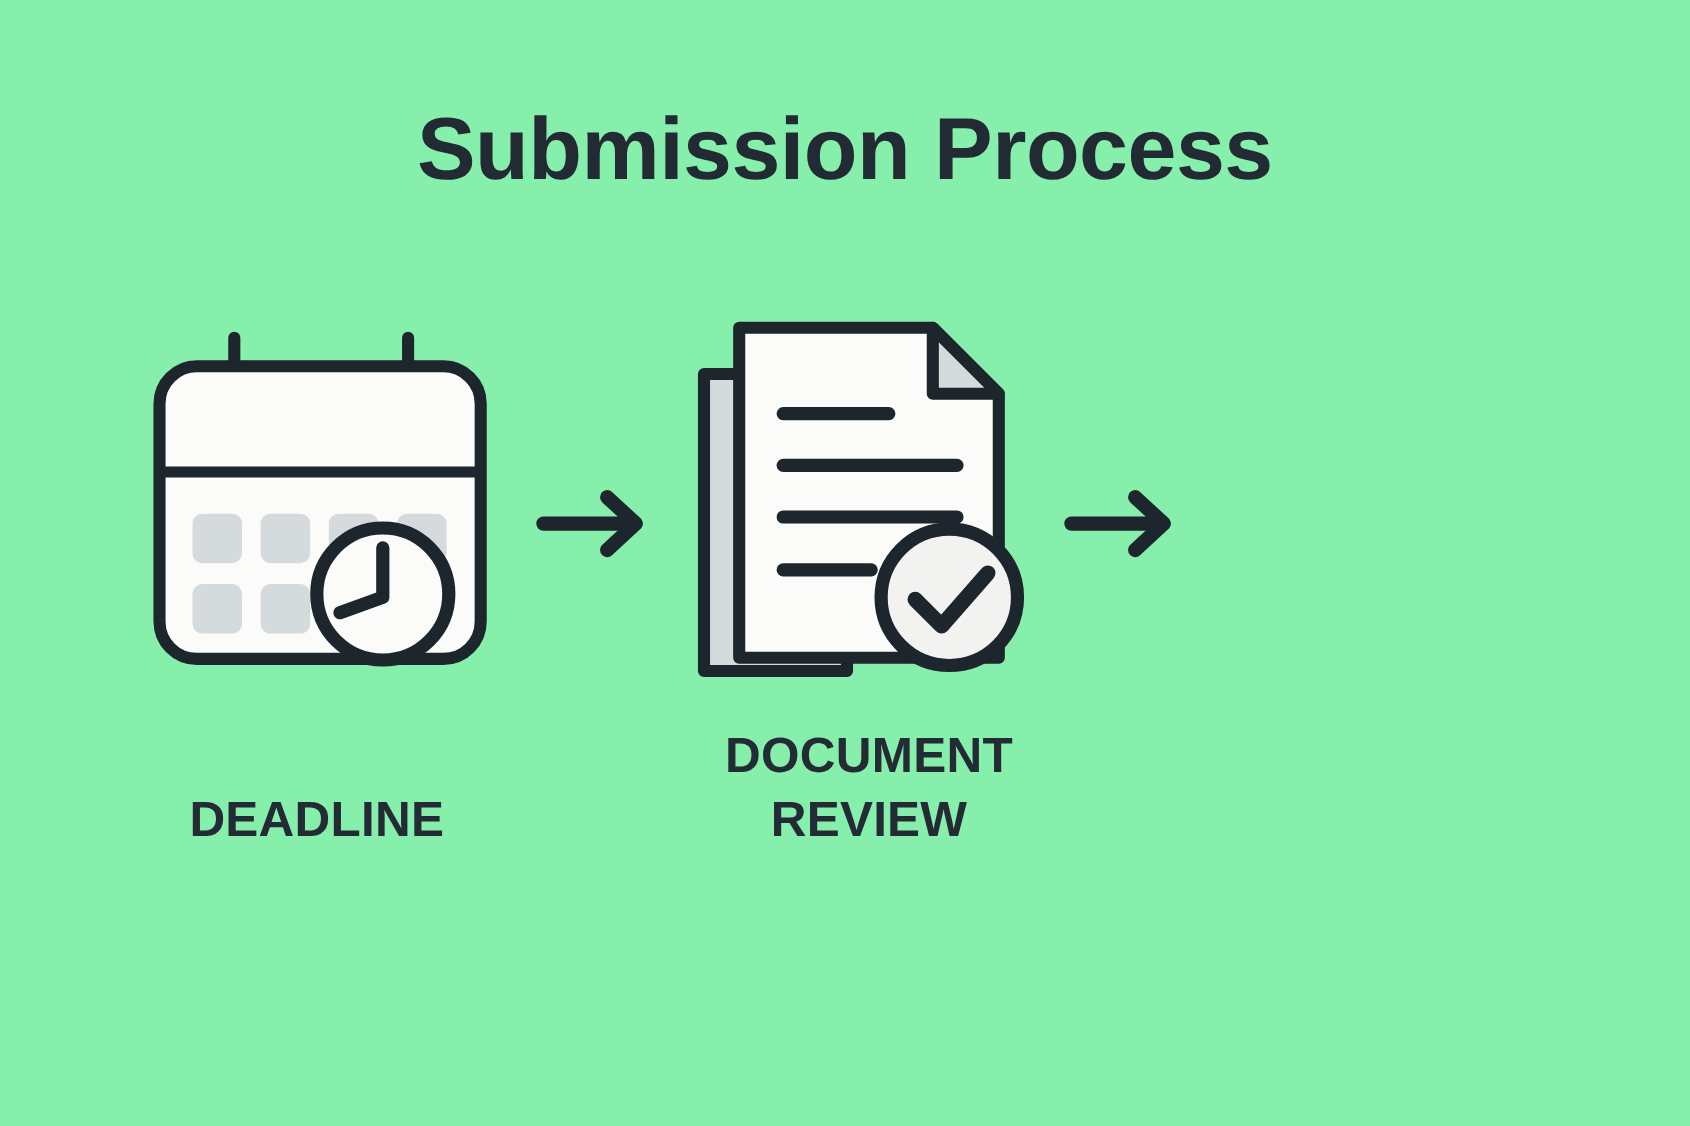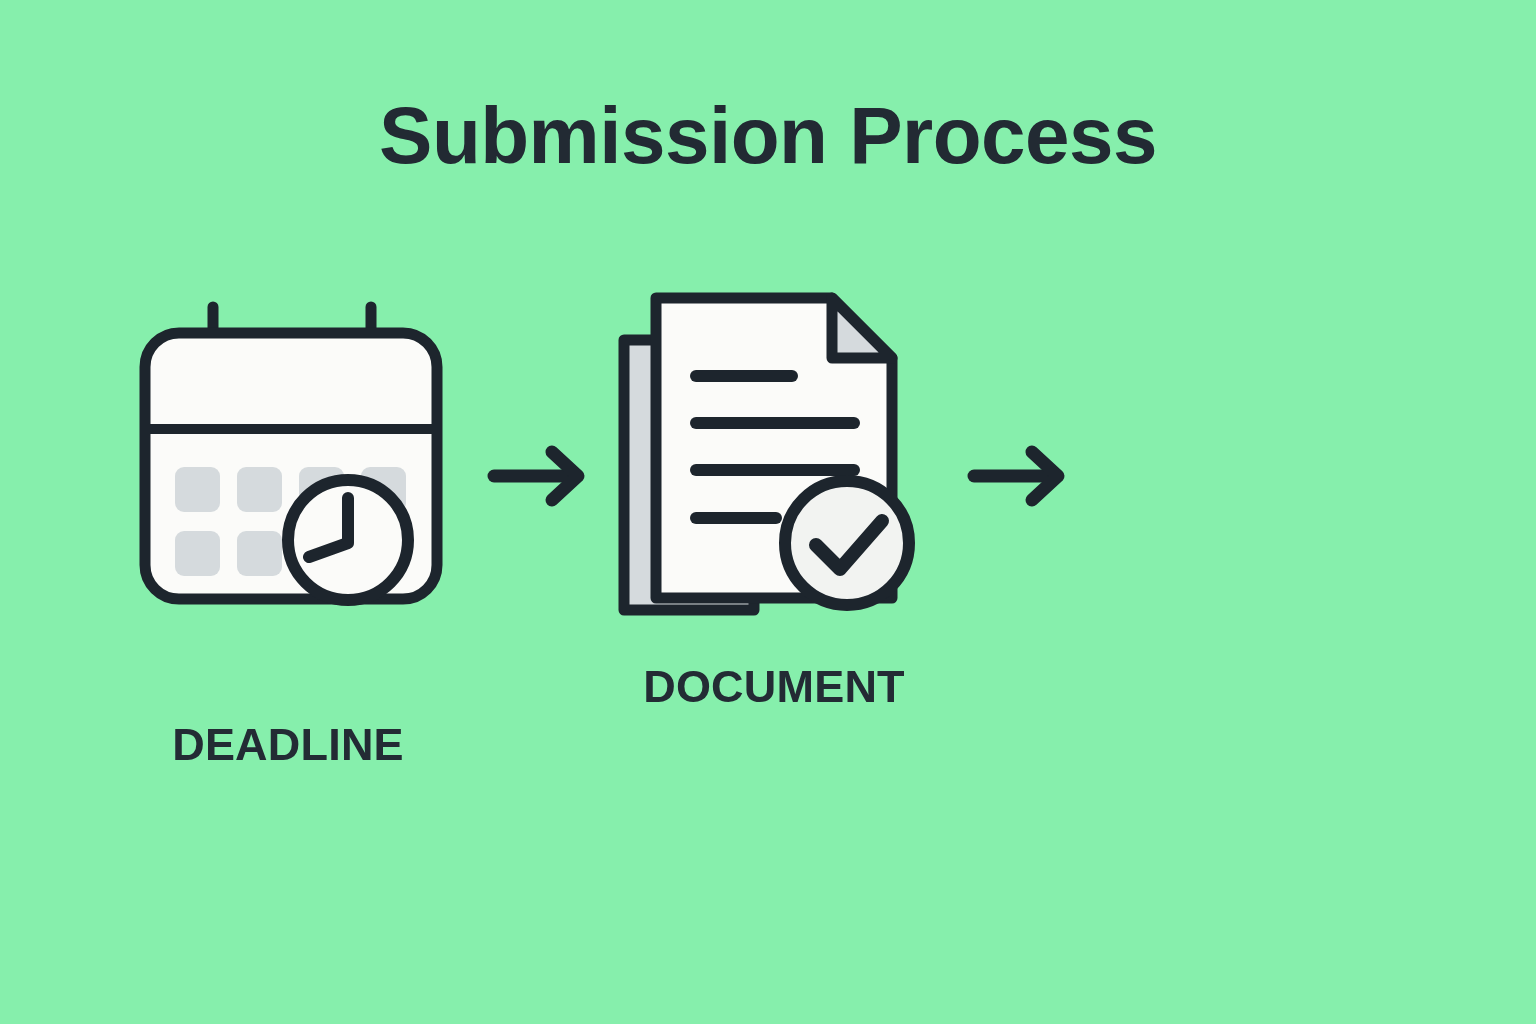"DOCUMENT" #step-document-review { left: 584px -> 600px }
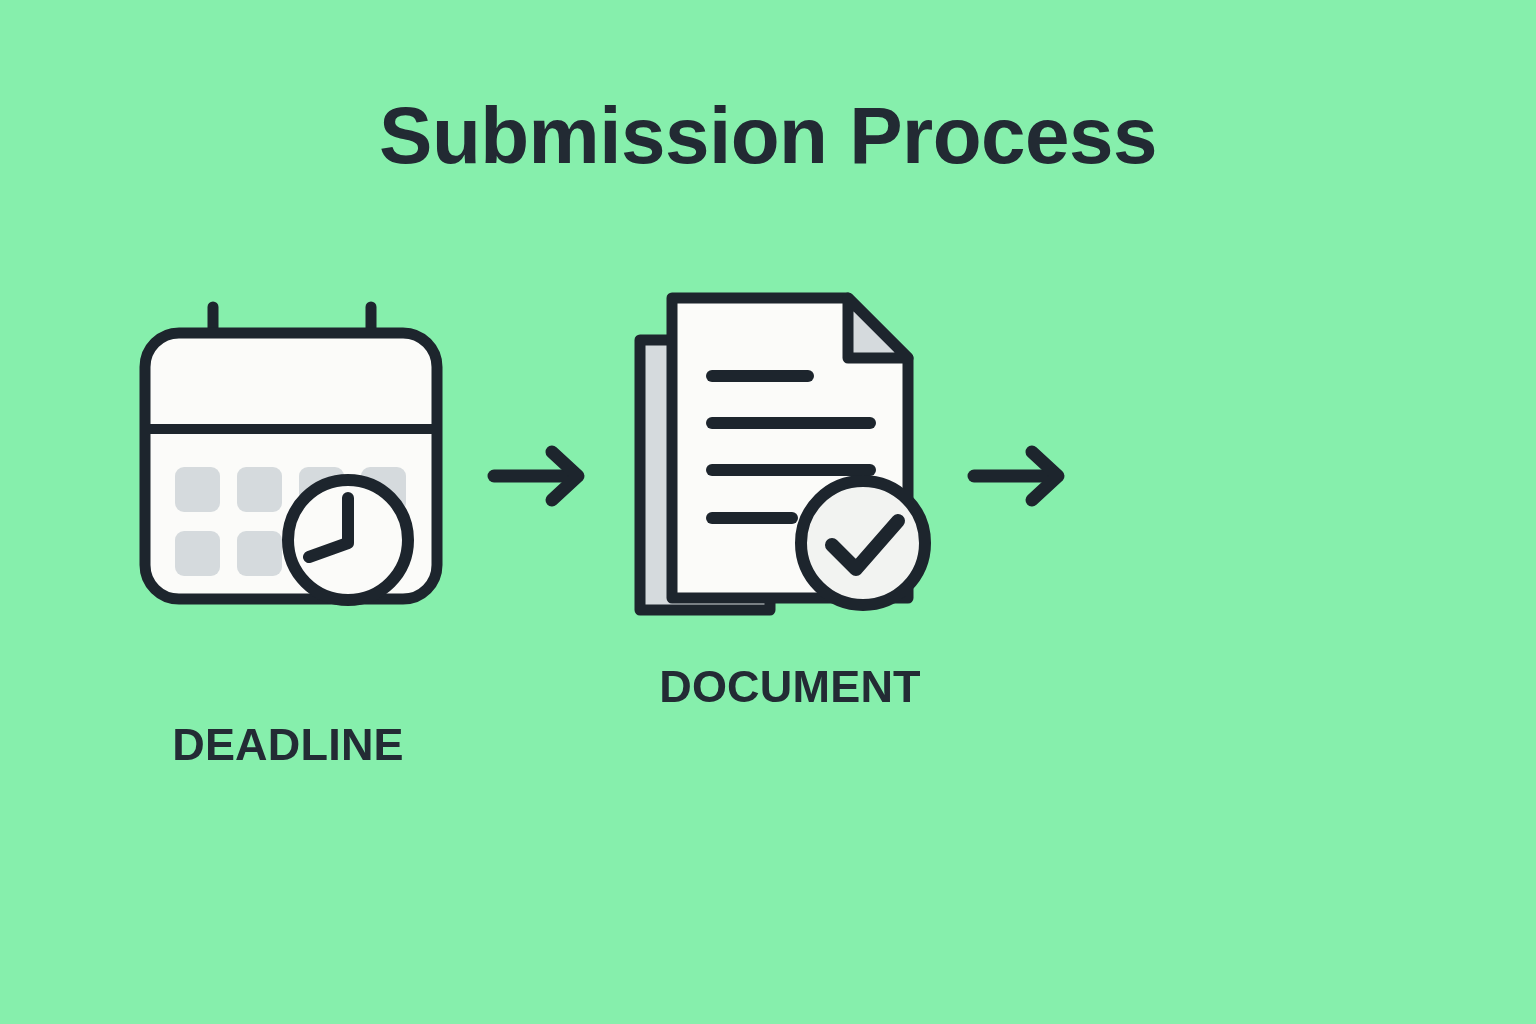"REVIEW" span { html: none -> <span>REVIEW</span> }
